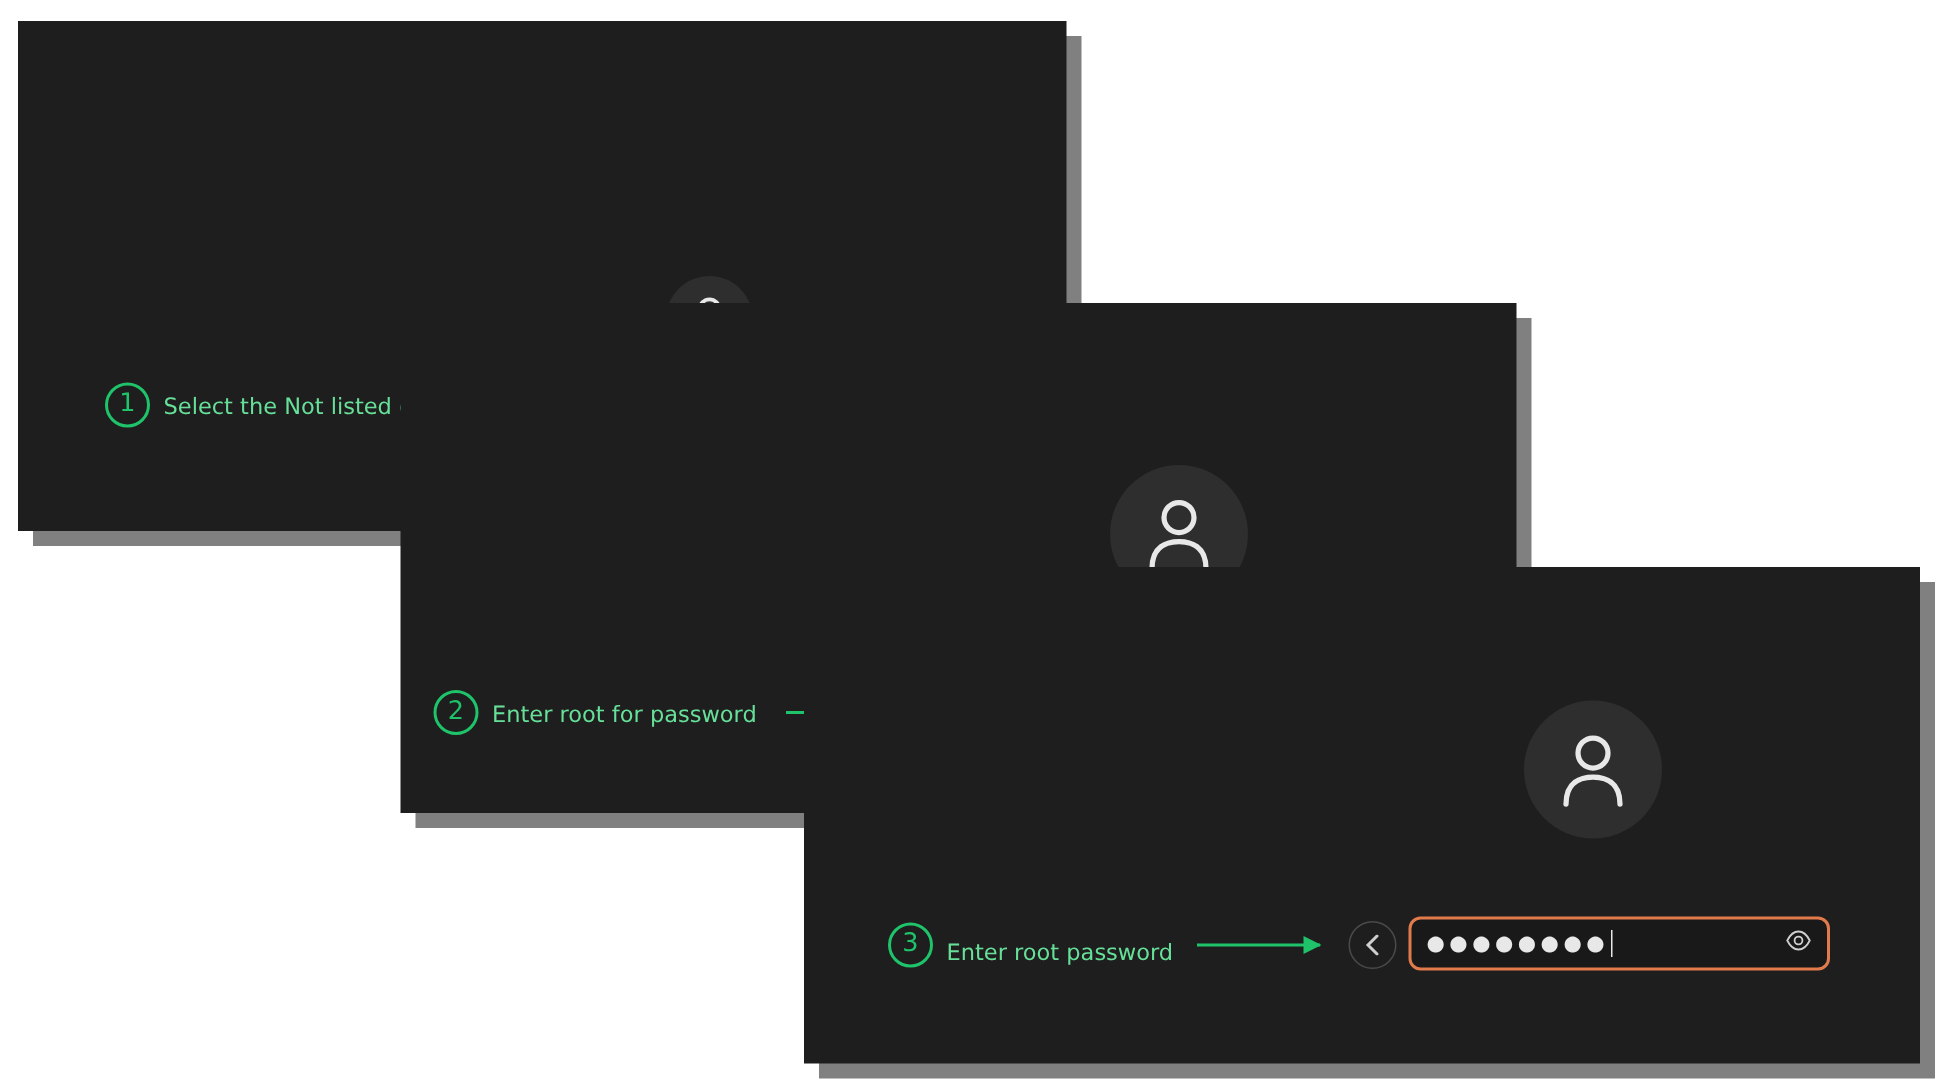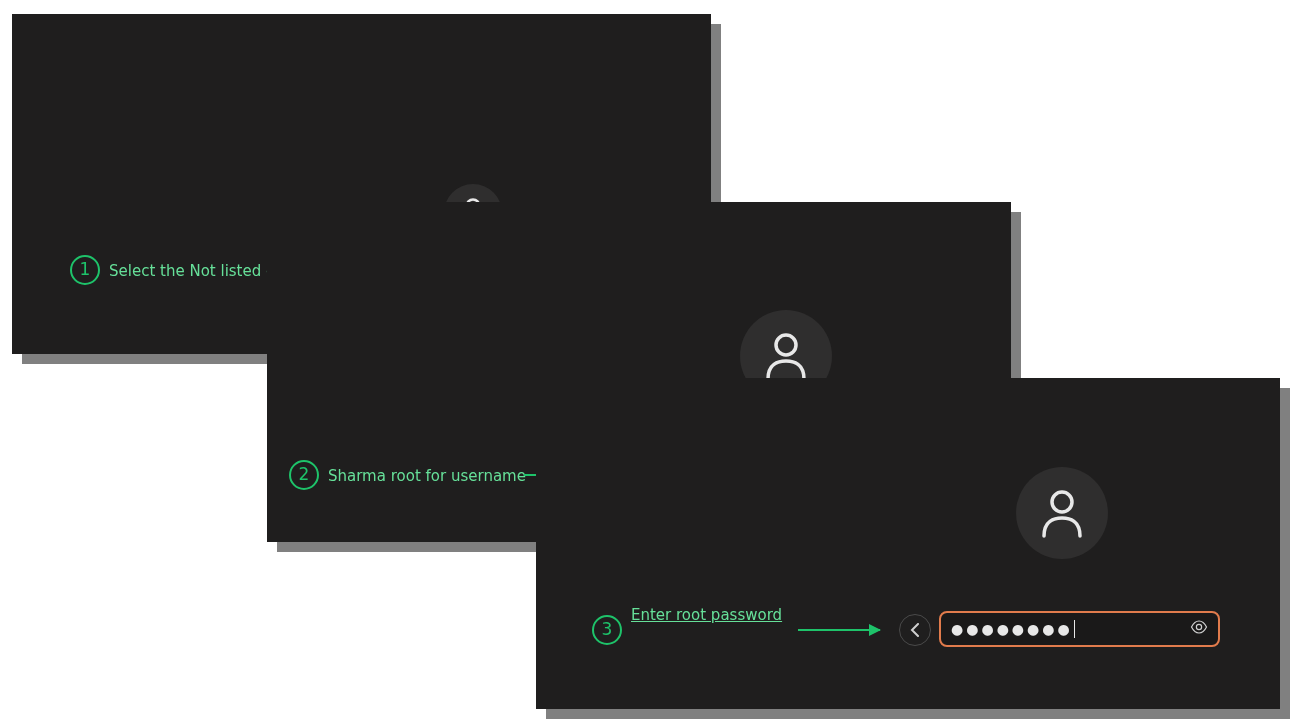"Sharma root for username" div.step-label { text: Sharma root for username -> Enter root for password }
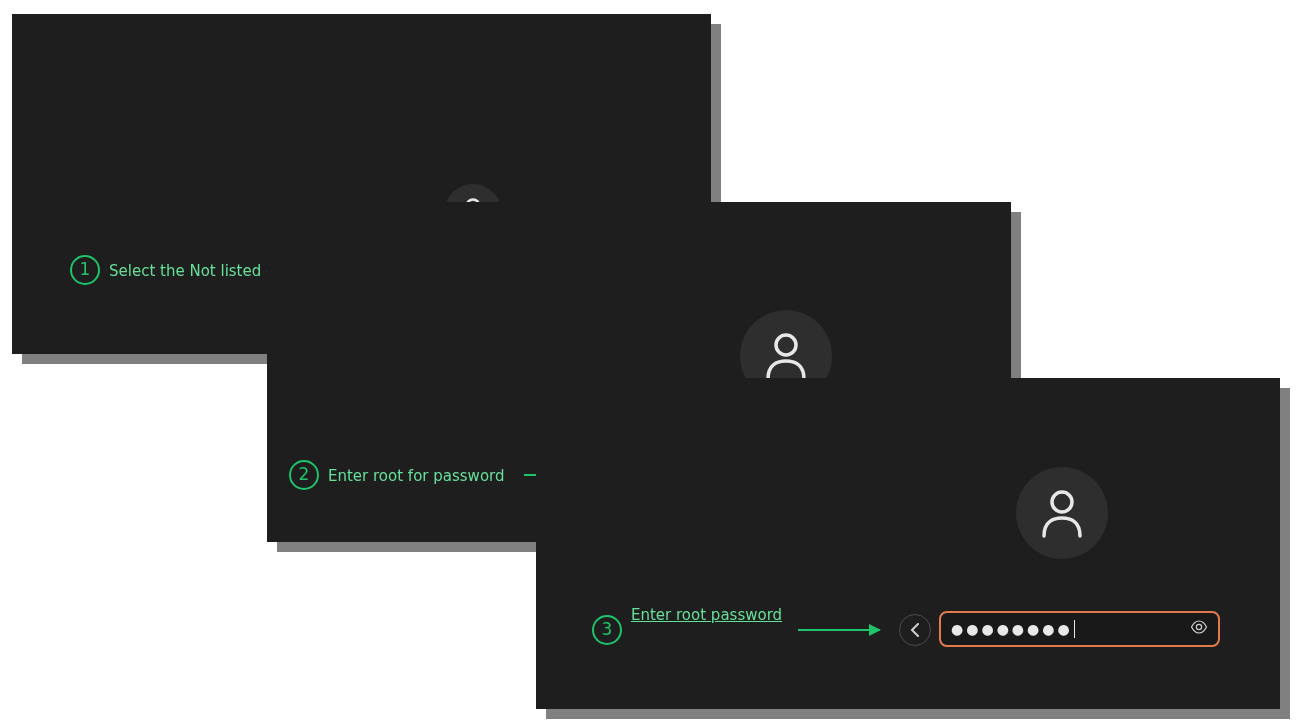"Enter root password" div.step-label { text-decoration: underline -> none; top: 228px -> 248px }
